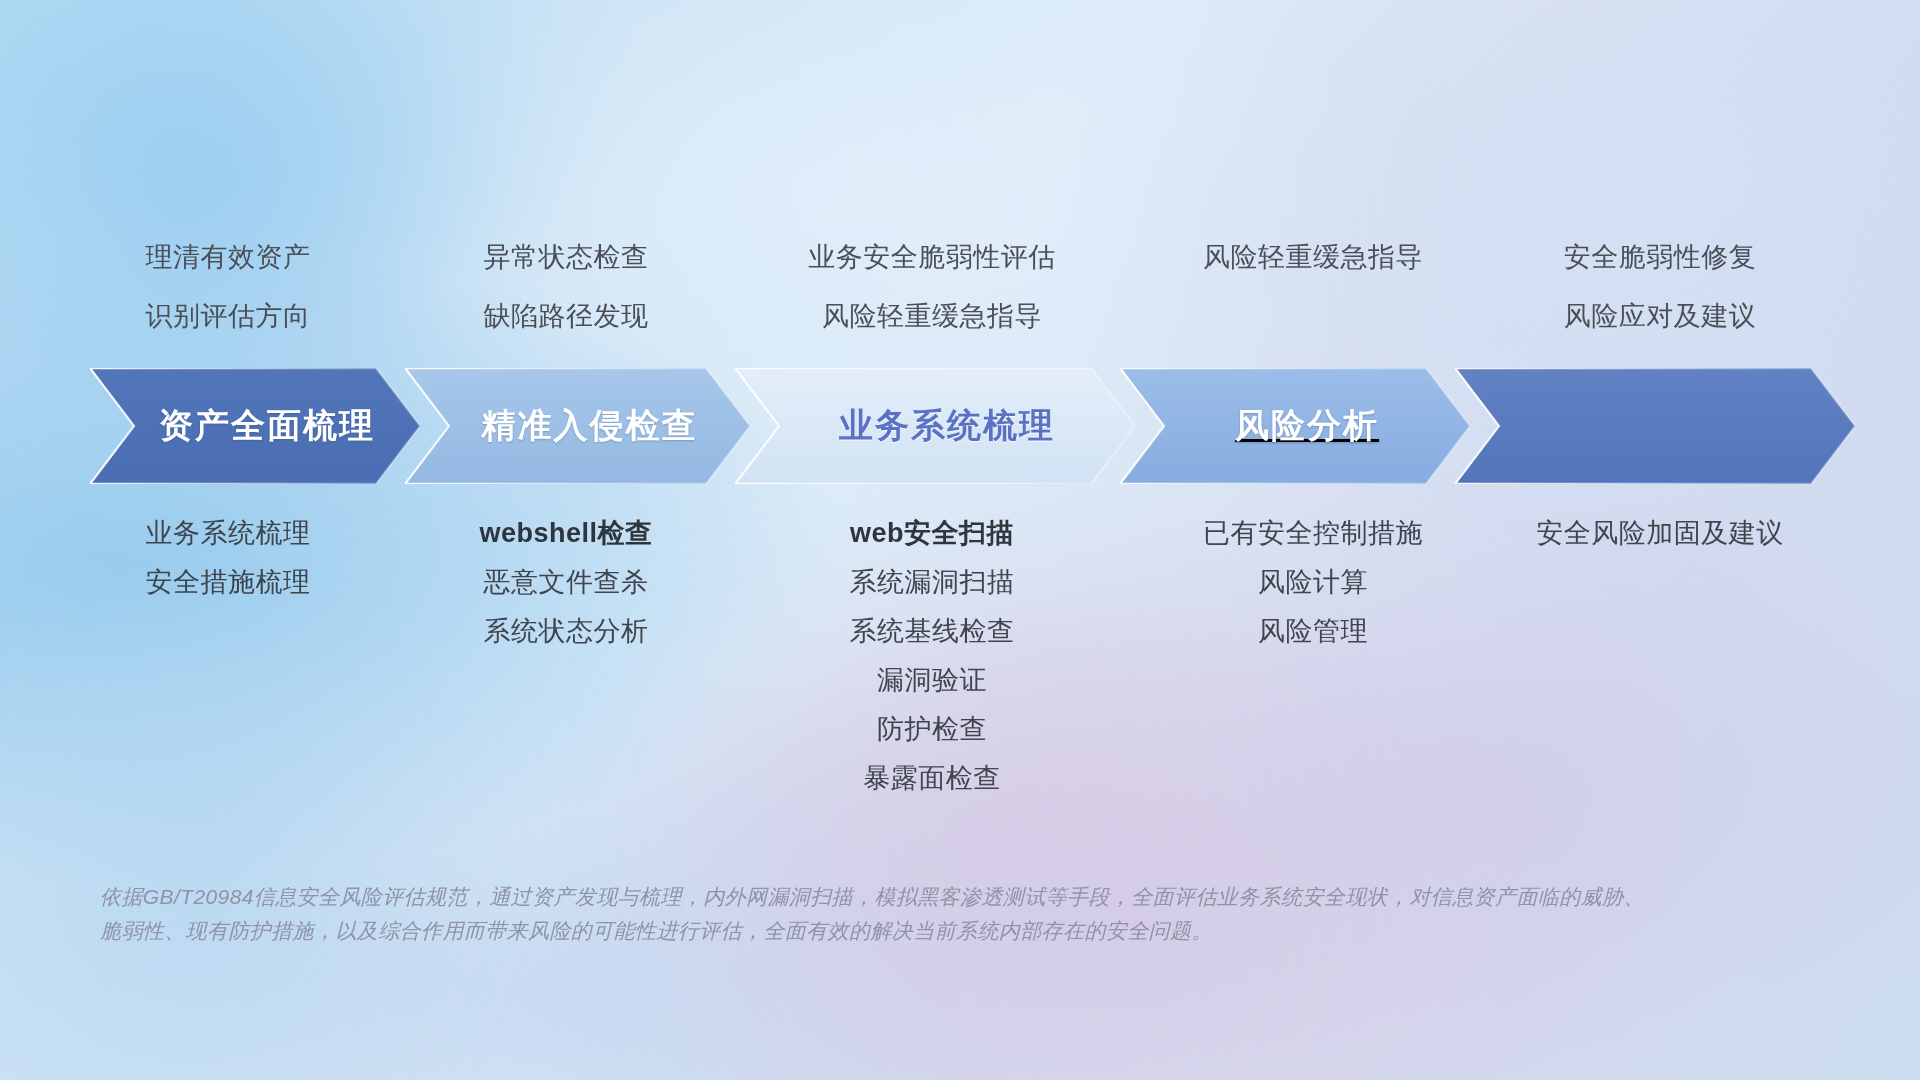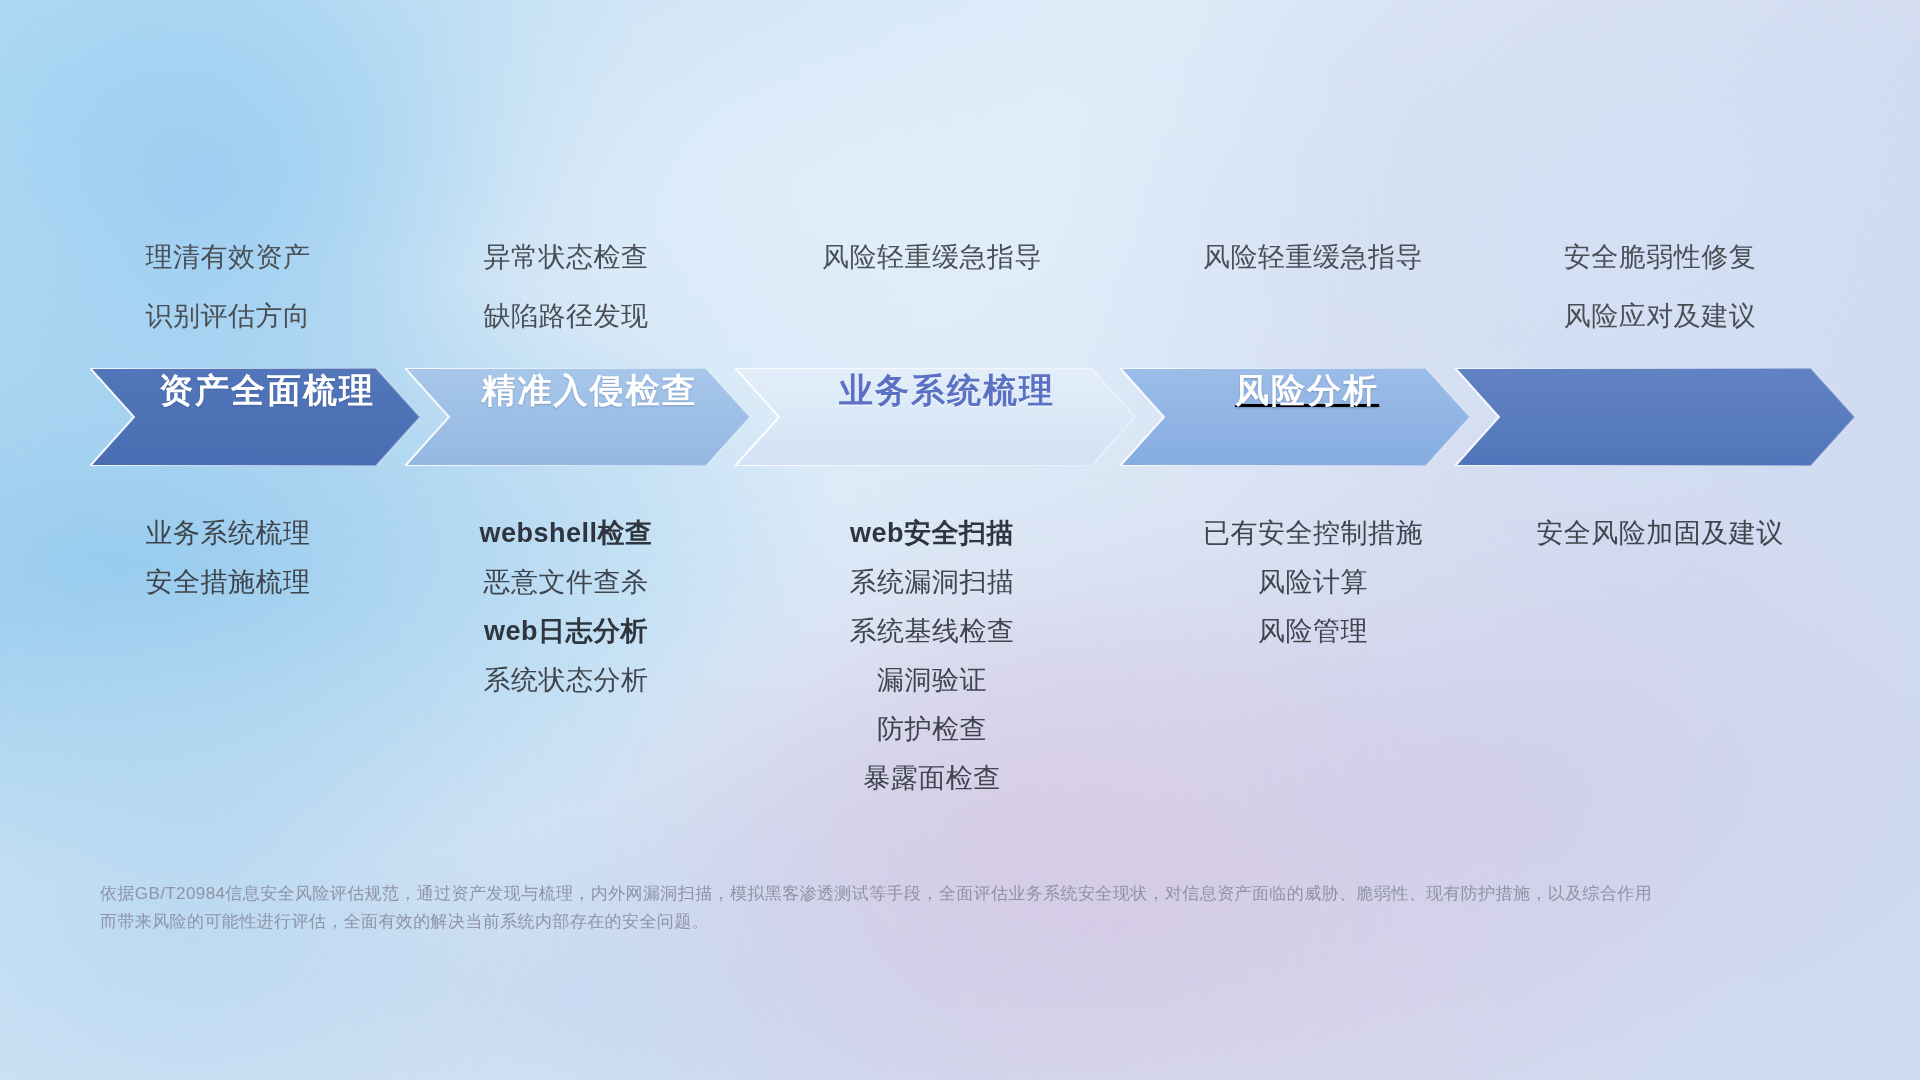"业务安全脆弱性评估" div.top-item { html: none -> <div>业务安全脆弱性评估</div> }
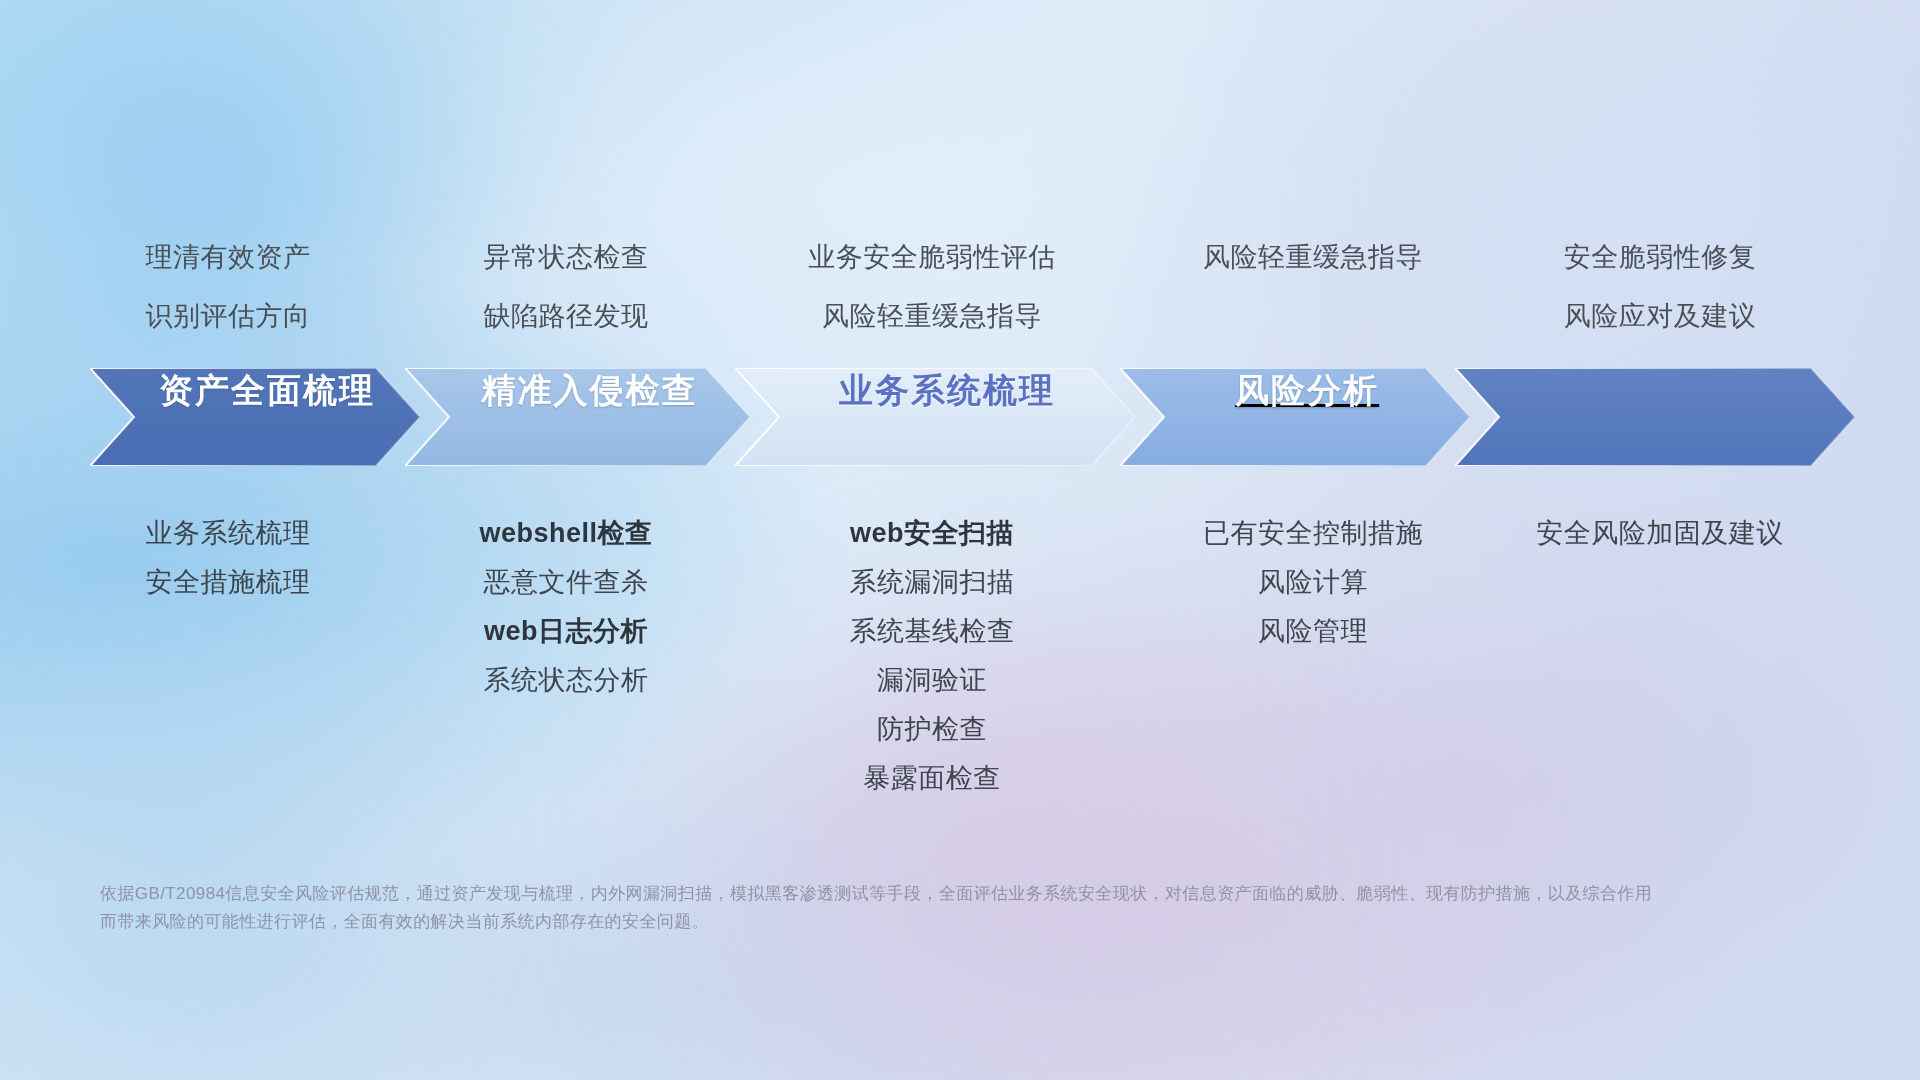"资产全面梳理" .arrow { align-items: flex-start -> center; height: 98px -> 116px }
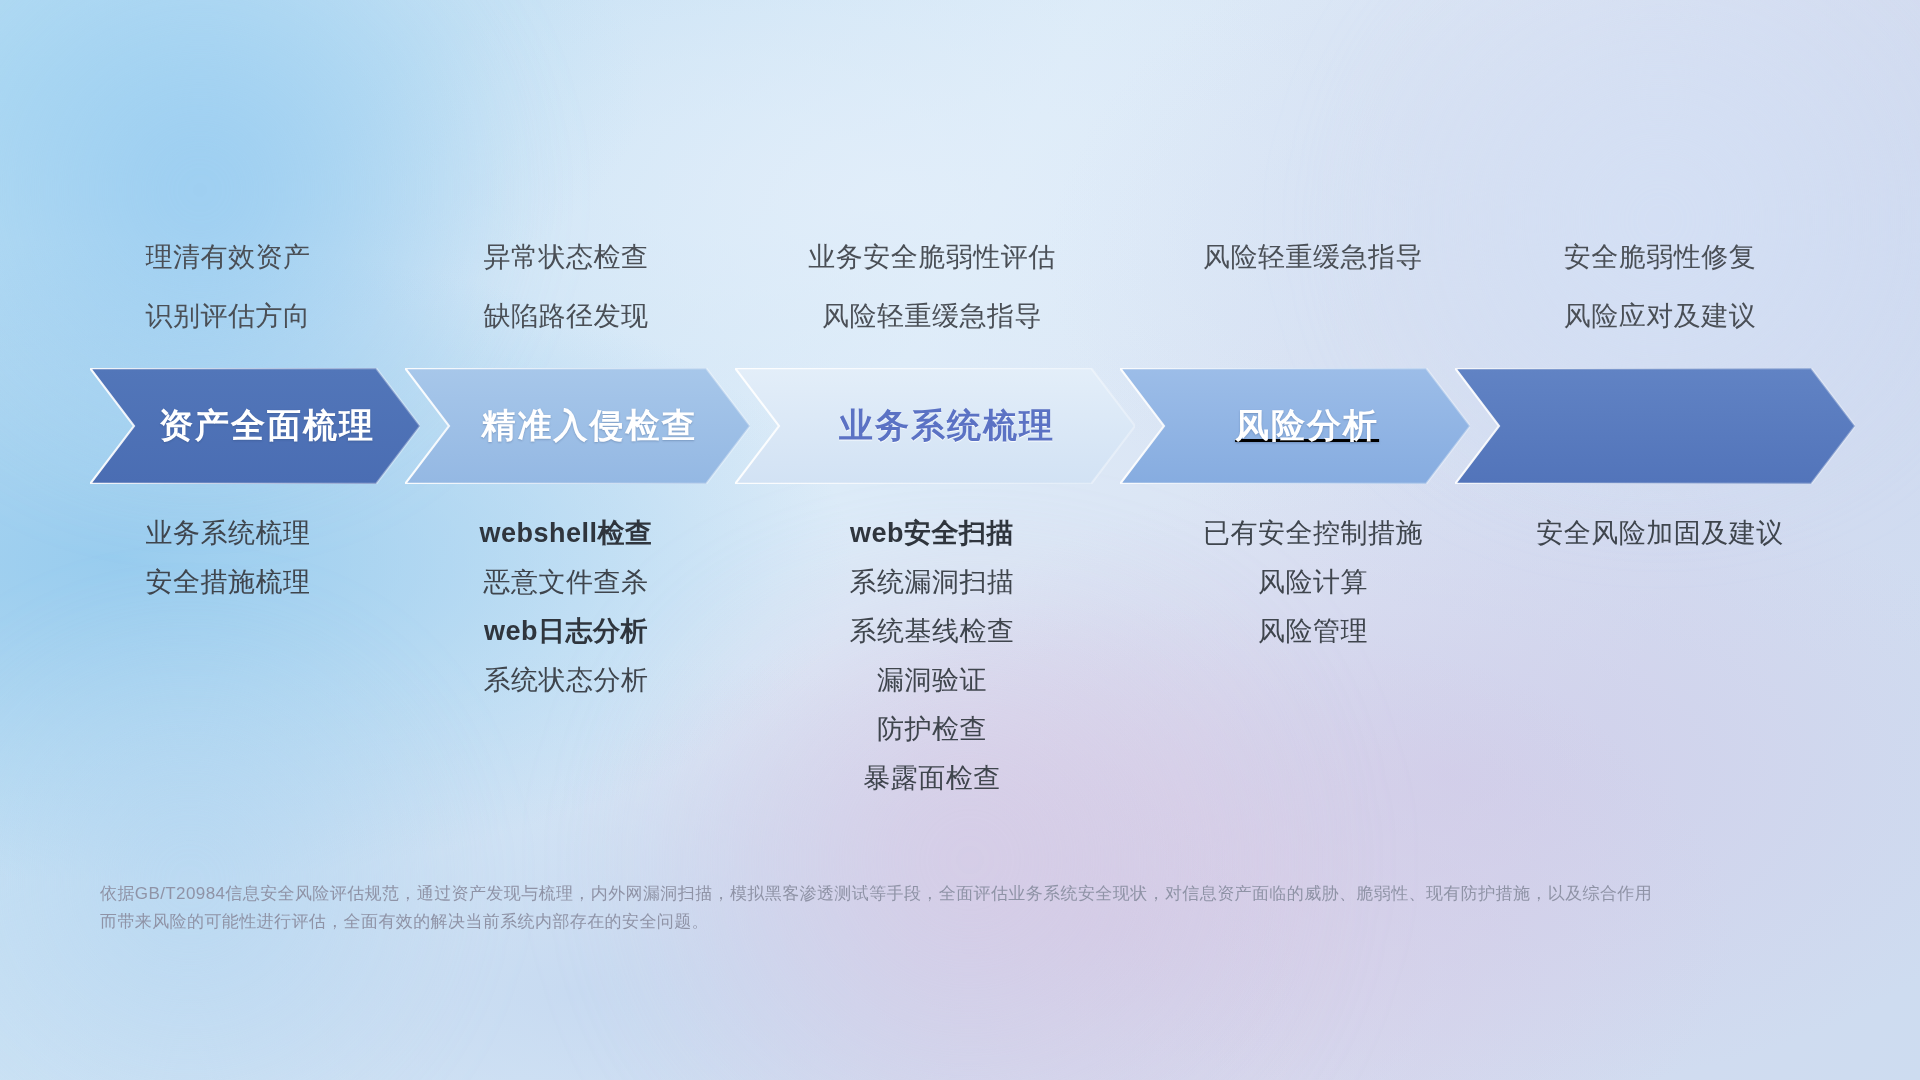"web日志分析" div.bot-item { html: <div>web日志分析</div> -> none }
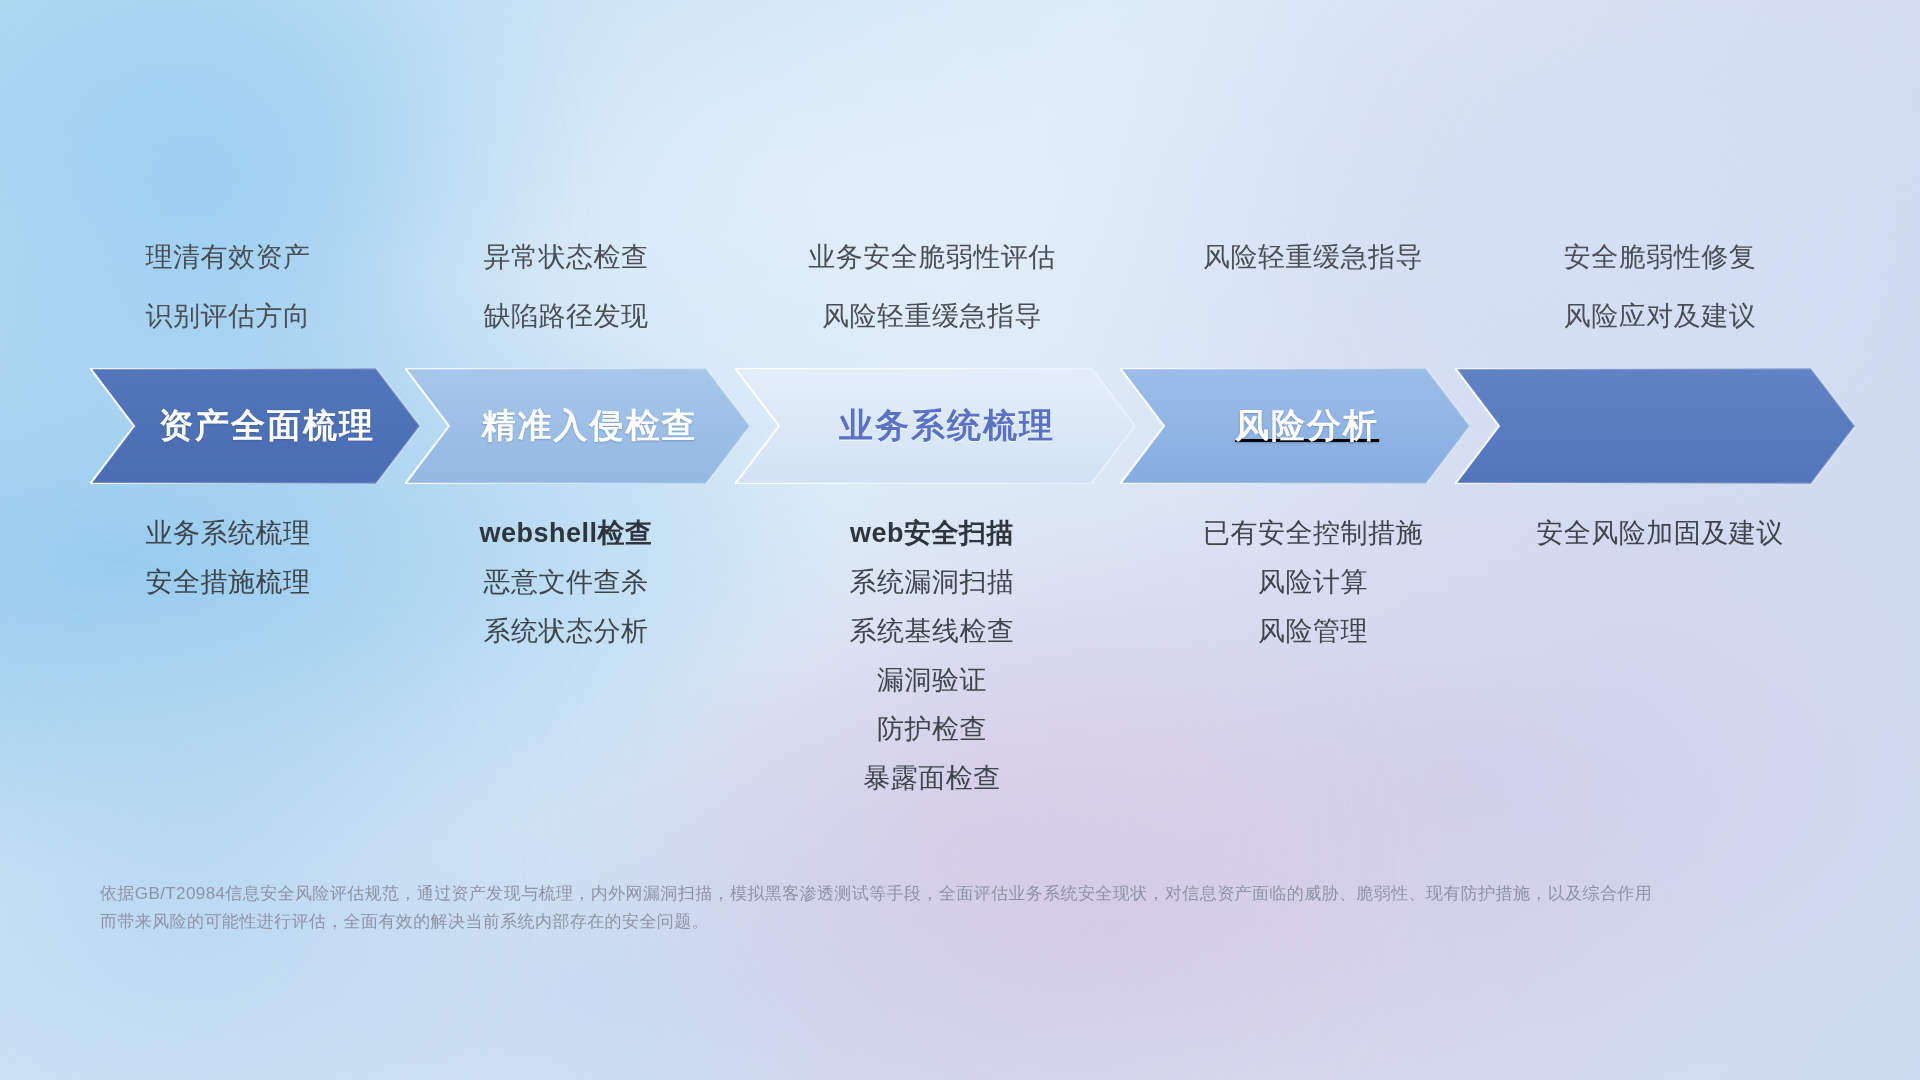"依据GB/T20984信息安全风险评估规范，通过资产发现与梳理，内外网漏洞扫描，" .footer { font-size: 17px -> 21px; font-style: none -> italic }
